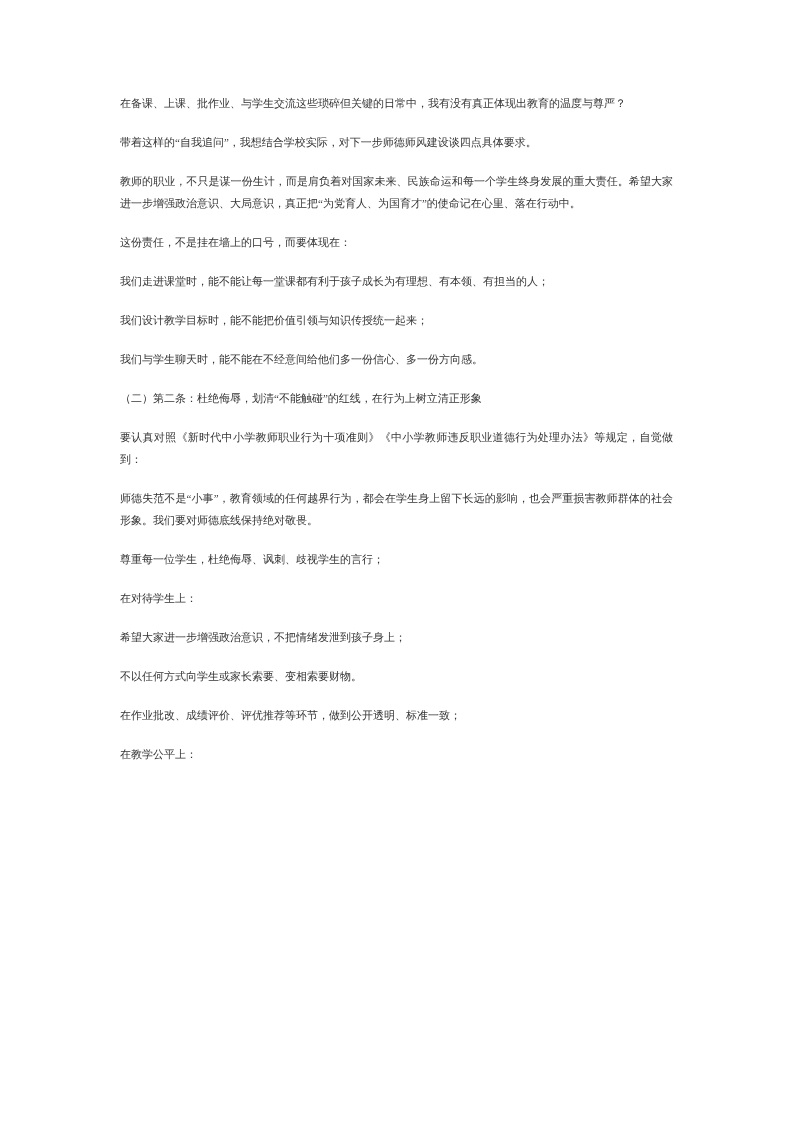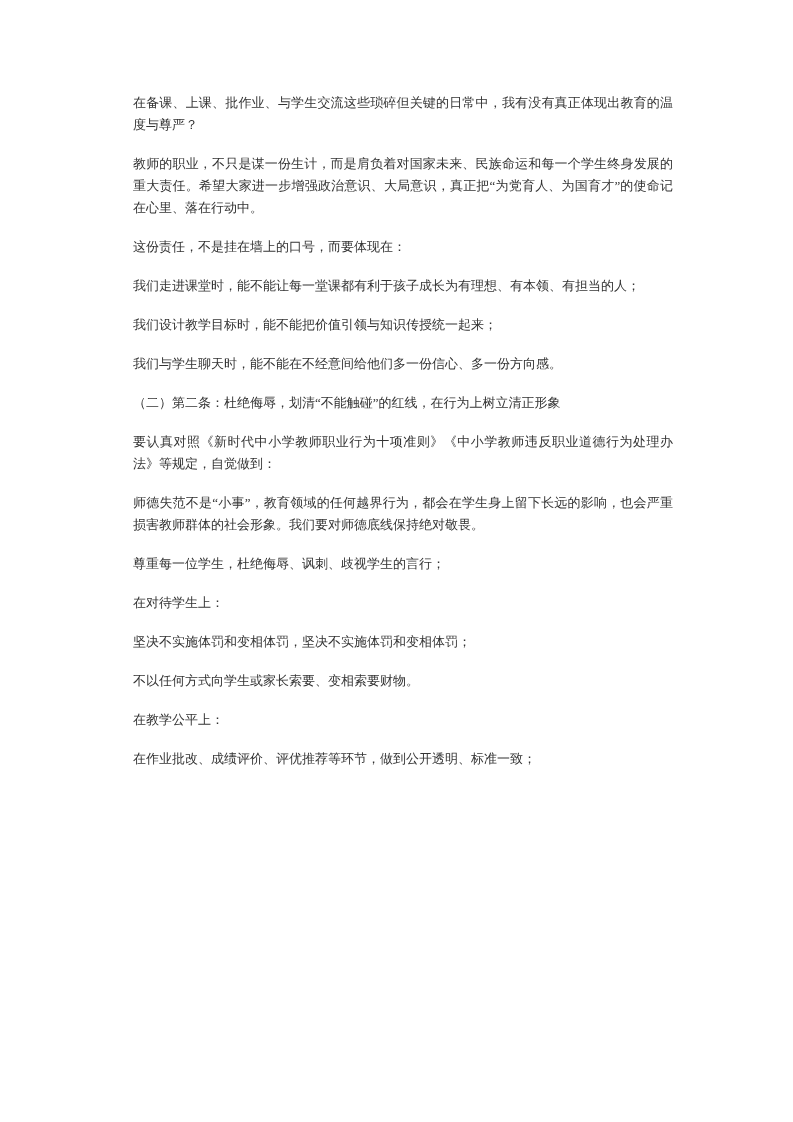"在备课、上课、批作业、与学生交流这些琐碎但关键的日常中，我有没有真正体现出教育的" .doc-page p { font-size: 13px -> 11px; margin: 0 0 17px 13px -> 0 0 17px 0 }
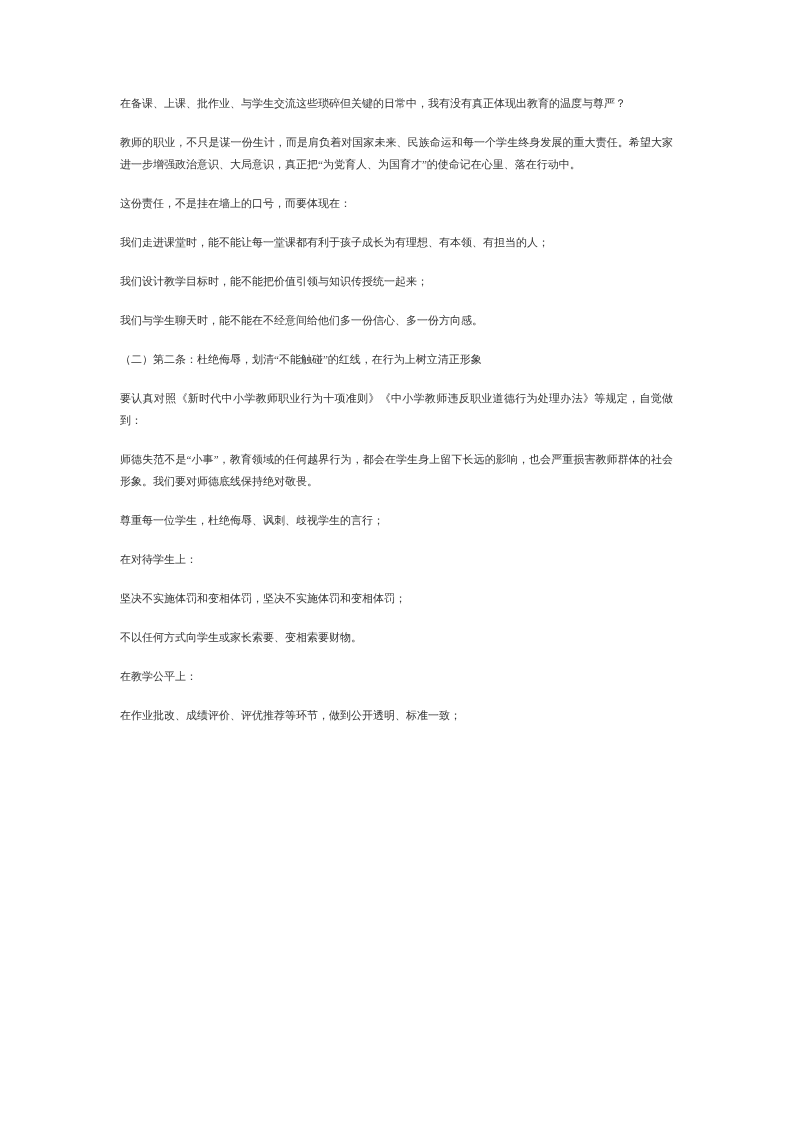"带着这样的“自我追问”，我想结合学校实际，对下一步师德师风建设谈四点具体要求。" p { html: none -> <p>带着这样的“自我追问”，我想结合学校实际，对下一步师德师风建设谈四点具体要求。</p> }
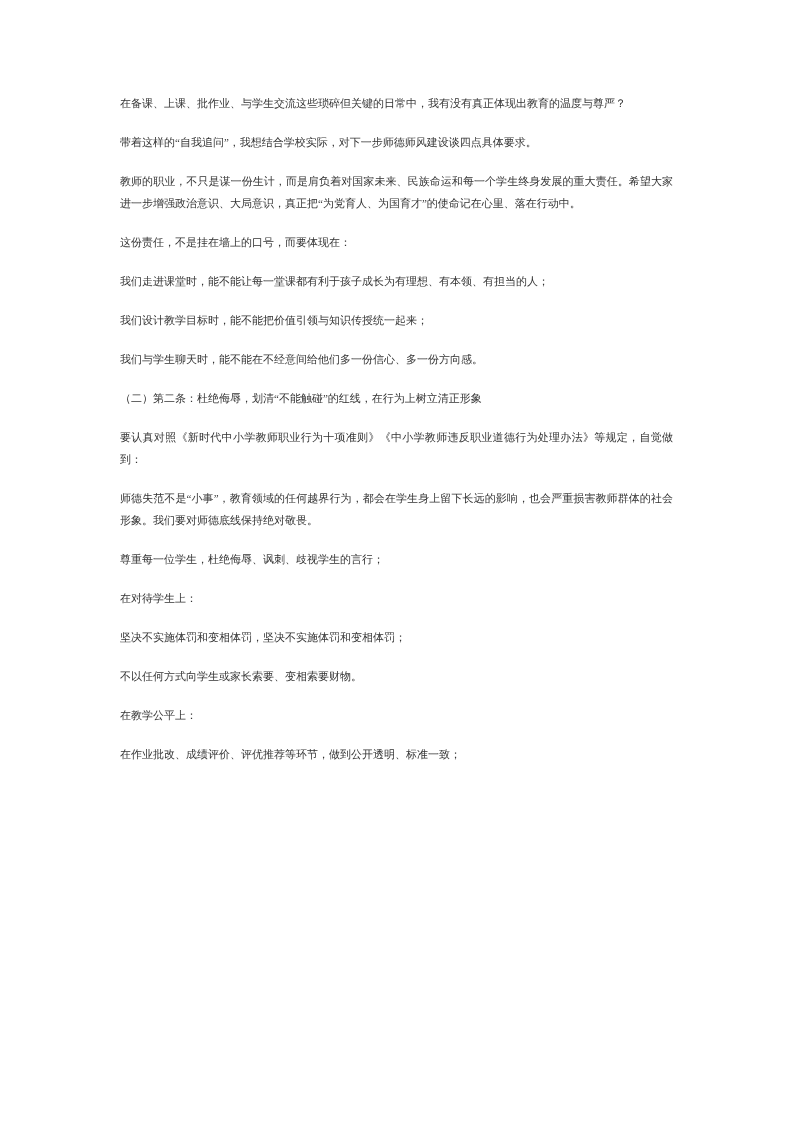"坚决不实施体罚和变相体罚，坚决不实施体罚和变相体罚；" p { text: 坚决不实施体罚和变相体罚，坚决不实施体罚和变相体罚 -> 希望大家进一步增强政治意识，不把情绪发泄到孩子身上 }
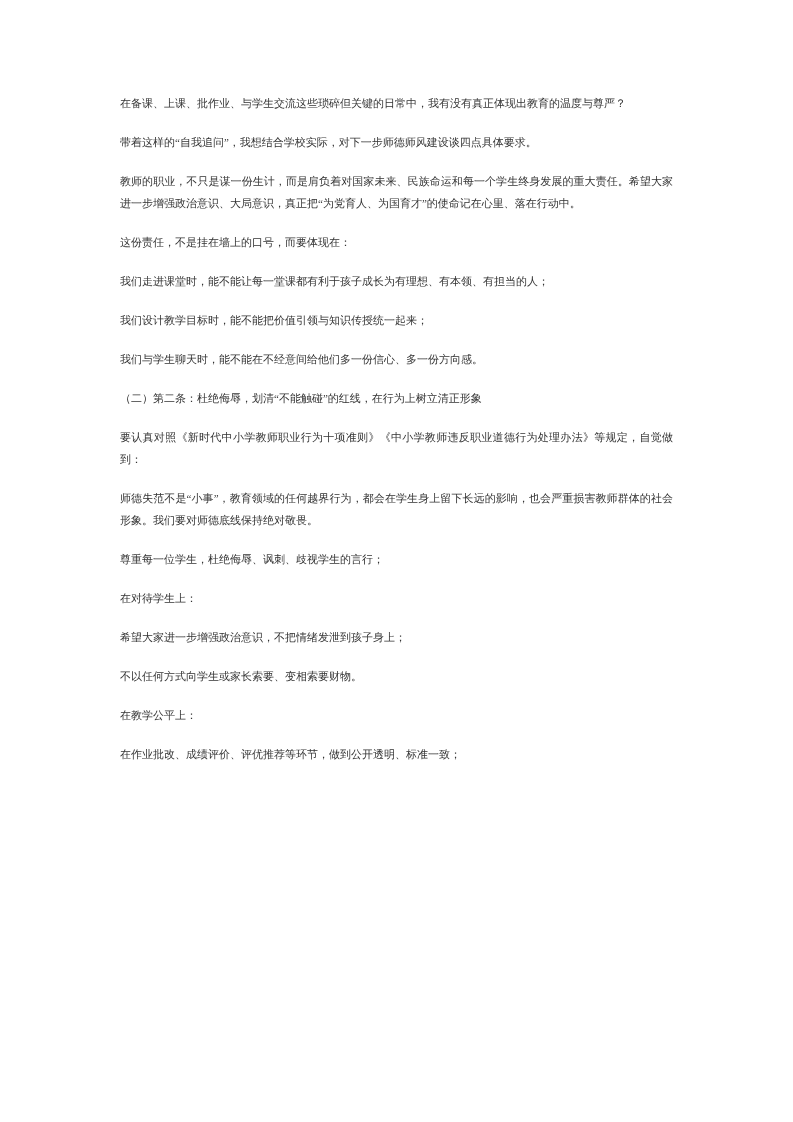"在教学公平上：" p { order: before "在作业批改、成绩评价、评优推荐等环节，做到公开透明、标准一致；" -> after "在作业批改、成绩评价、评优推荐等环节，做到公开透明、标准一致；" }
